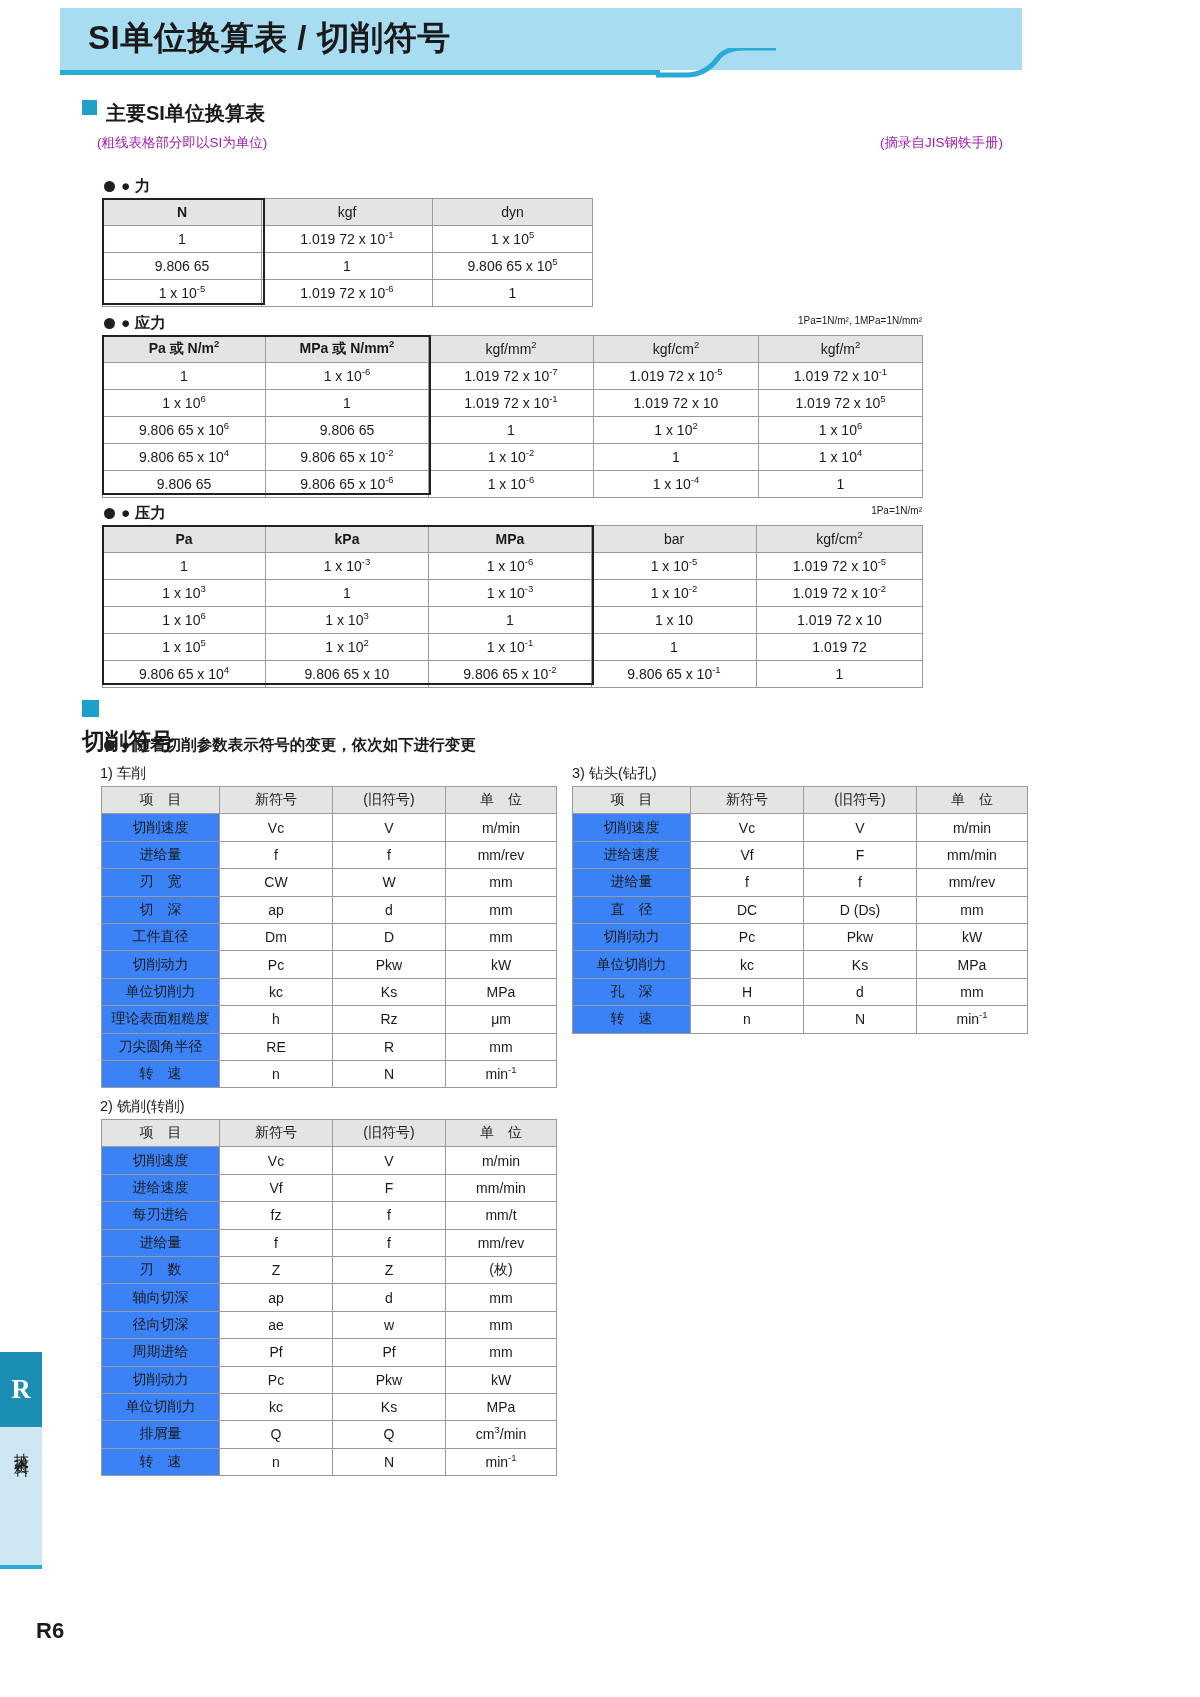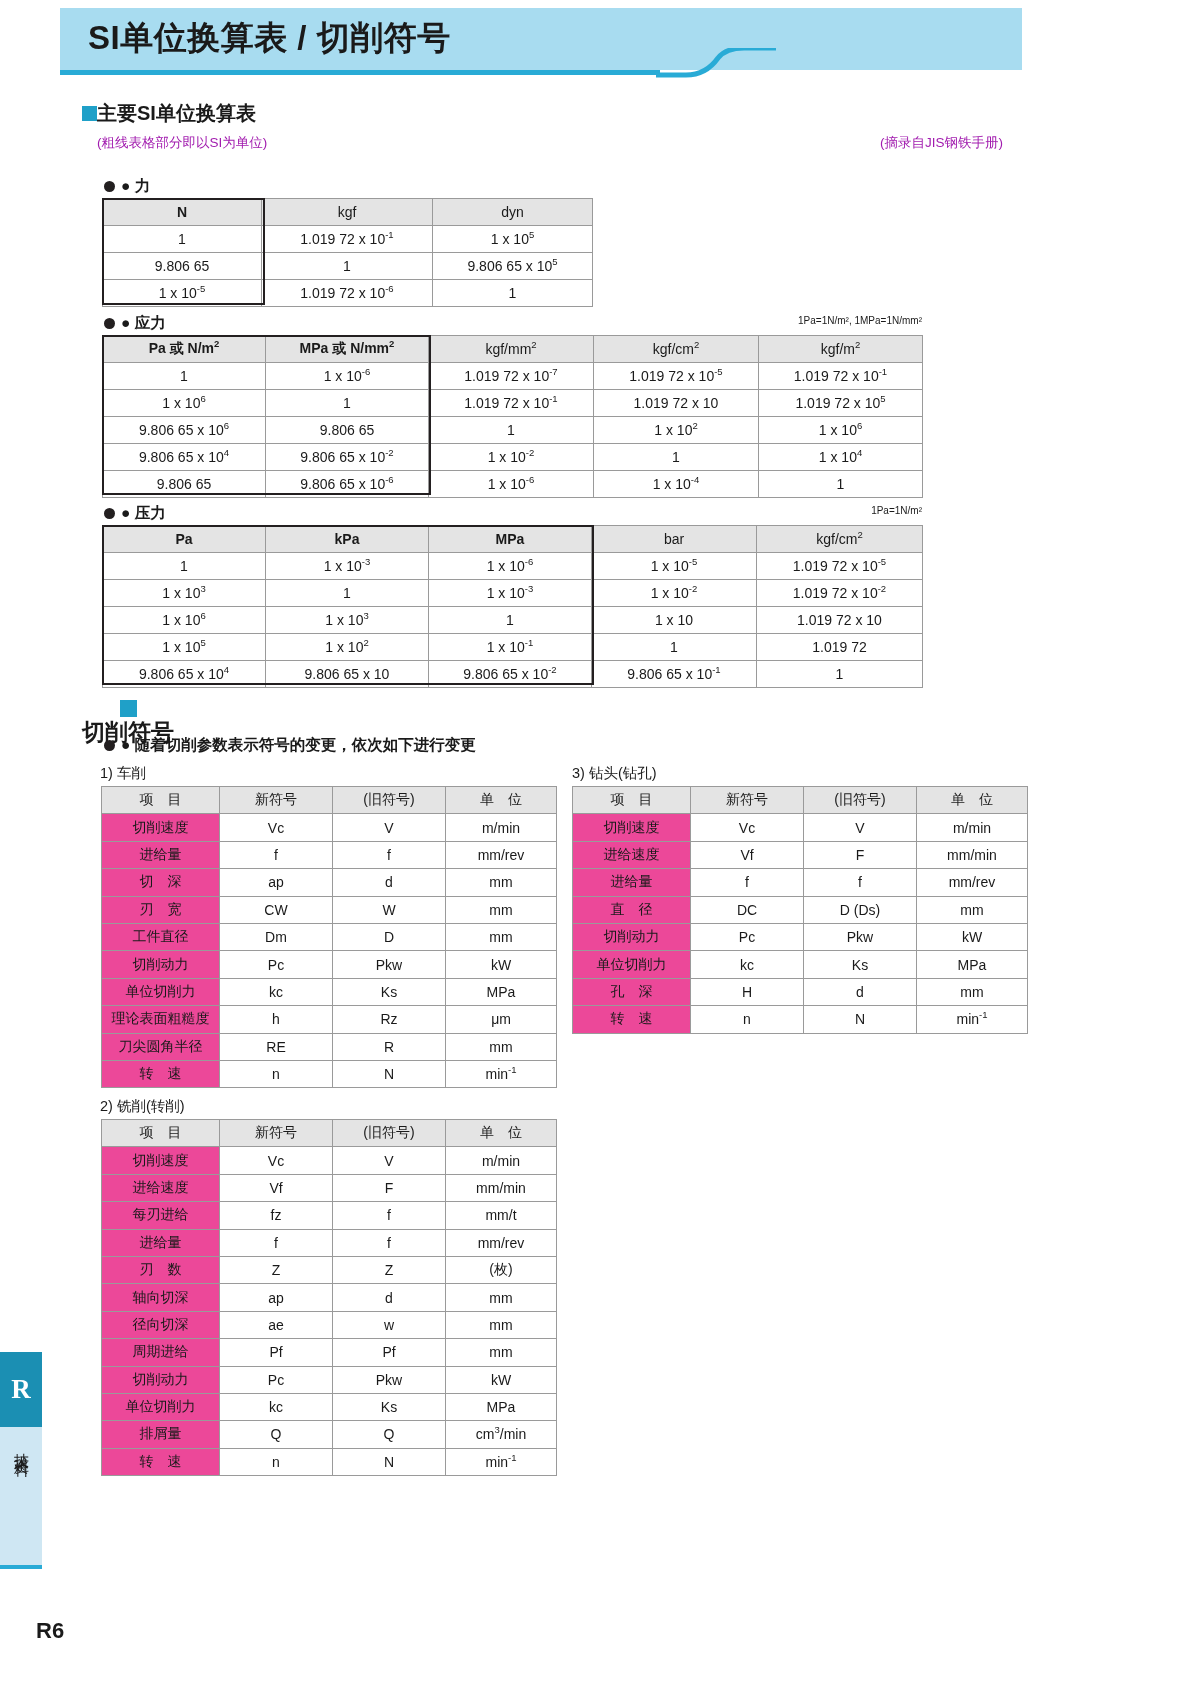"主要SI单位换算表" .sec-h { align-items: center -> flex-start; gap: none -> 9px }
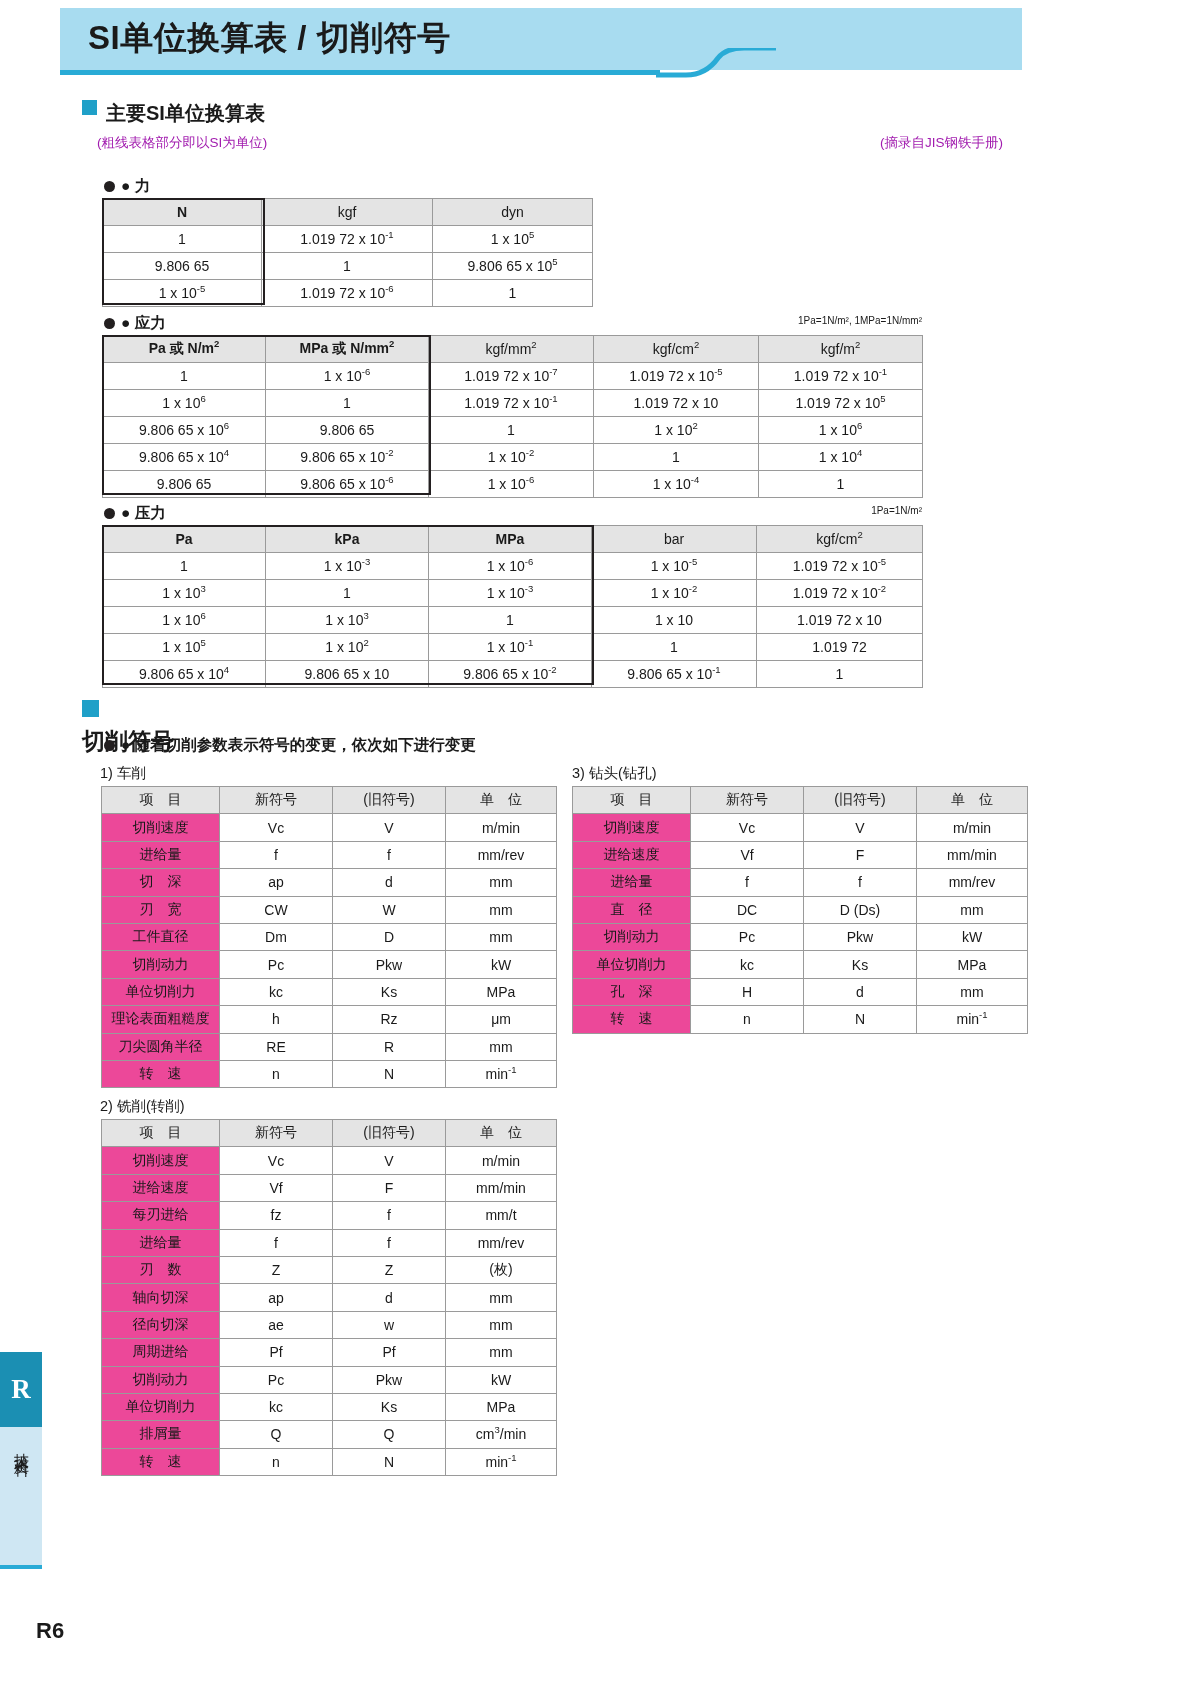"切削速度" .stab td.lbl { background: #ec4899 -> #3b82f6 }
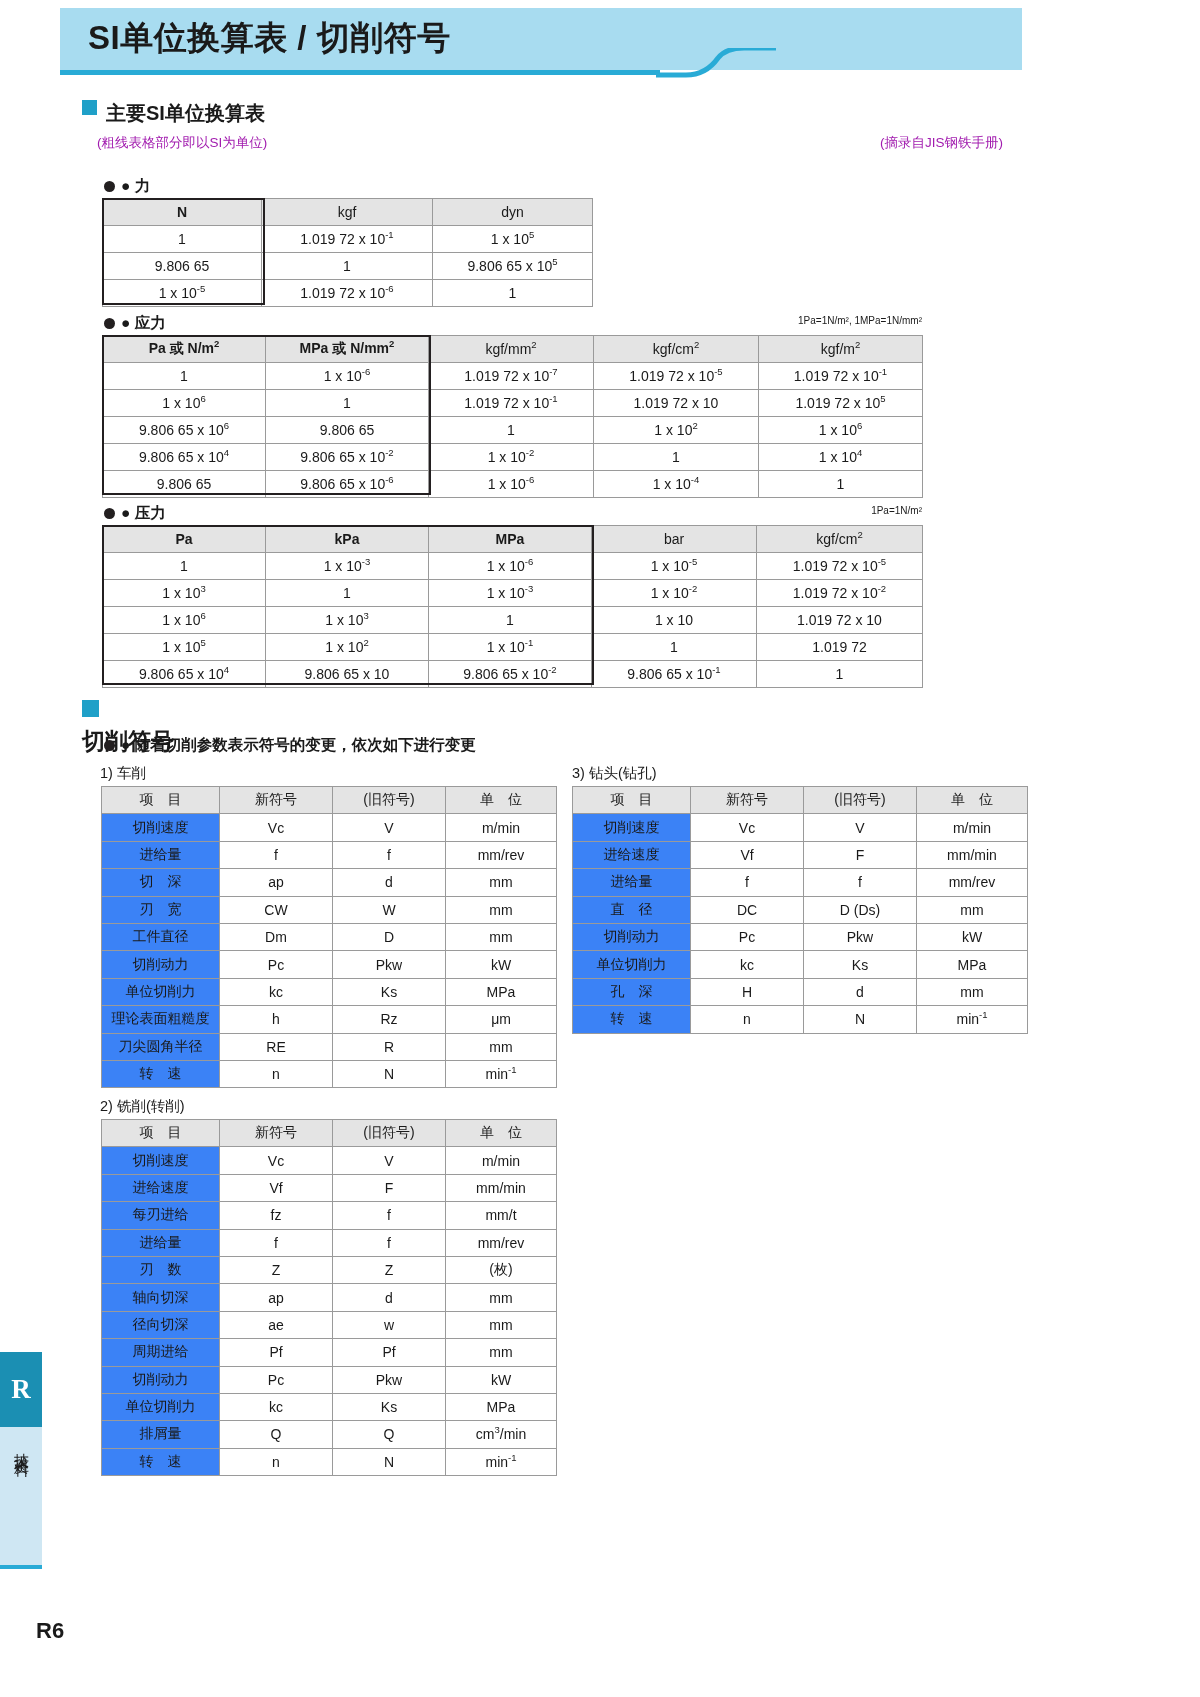"切 深" tr { order: before "刃 宽" -> after "刃 宽" }
